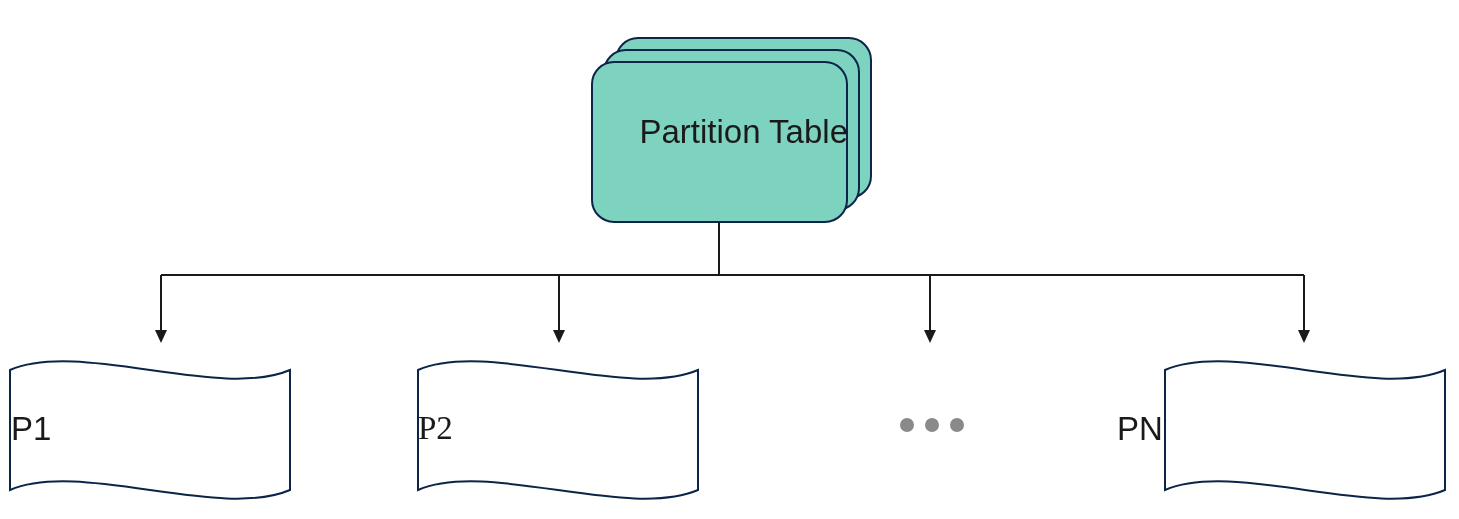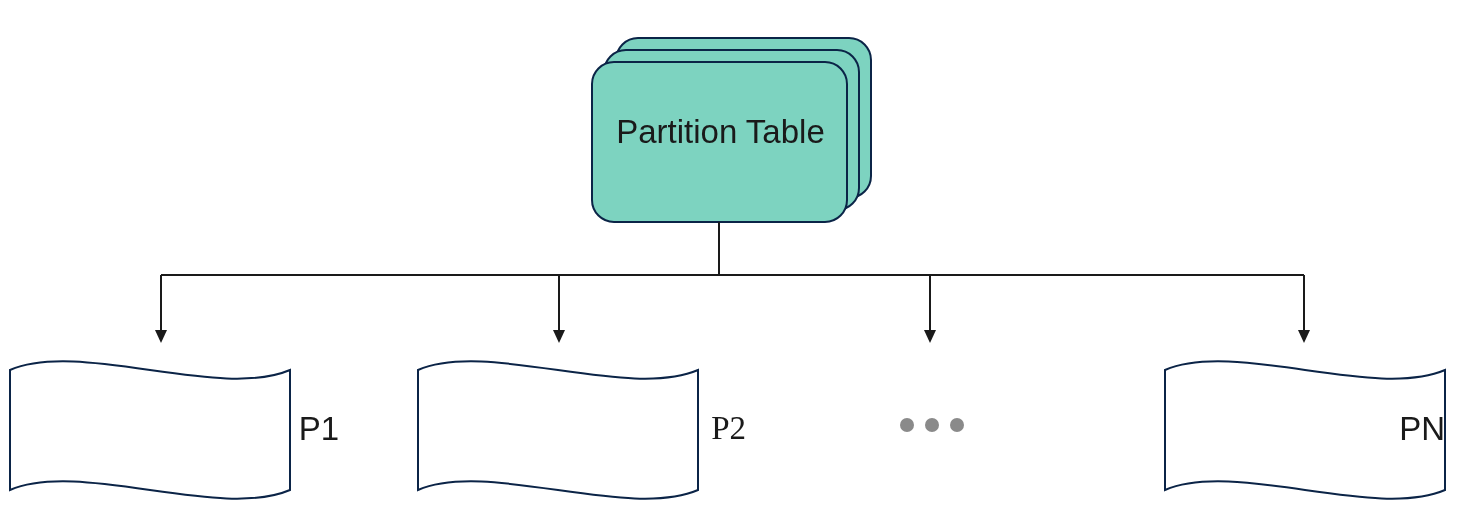"Partition Table" .table-label { text-align: center -> right }
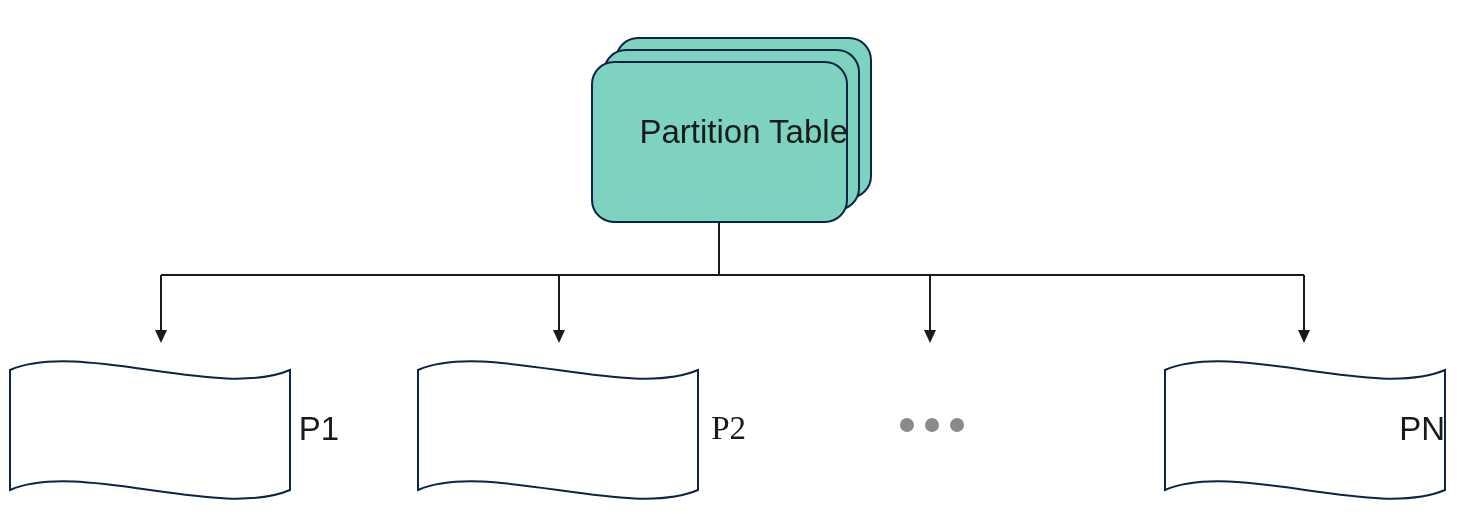"P1" .partition-label { text-align: right -> left }
